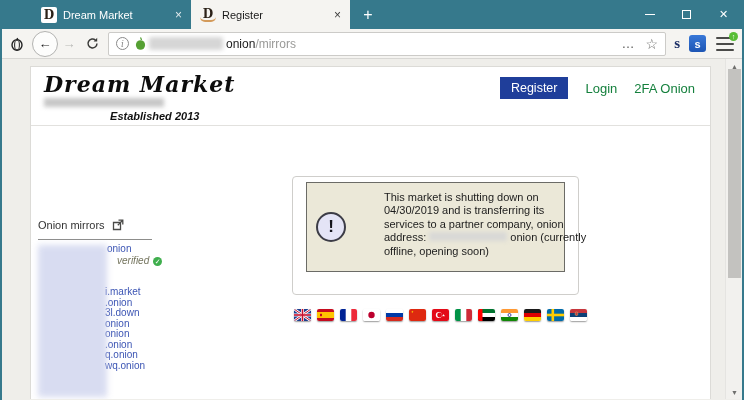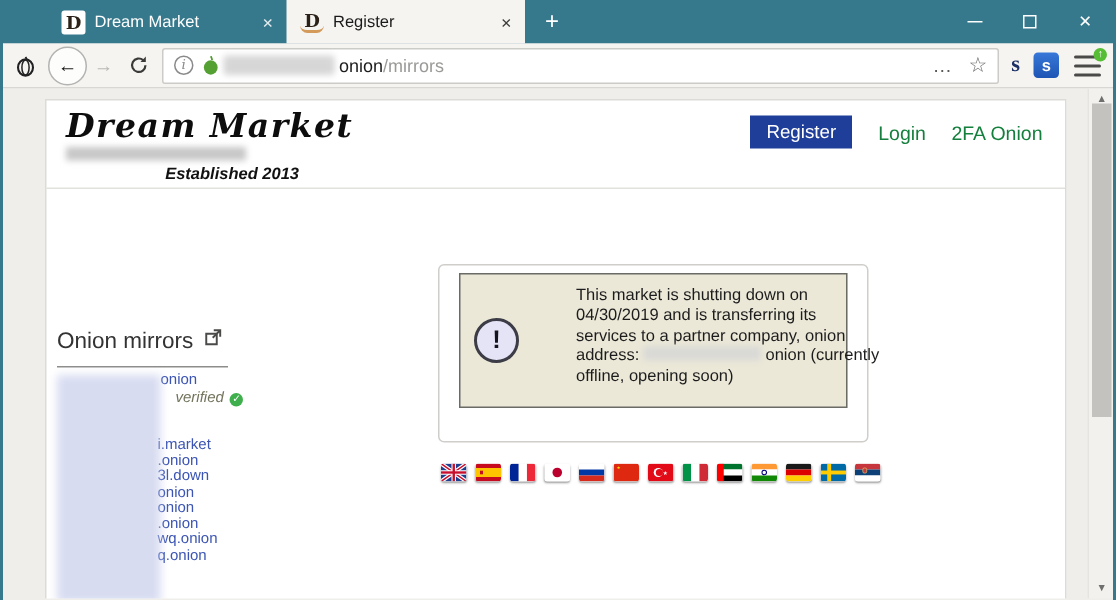"Onion mirrors" .mirrors-head { font-size: 15px -> 11px }
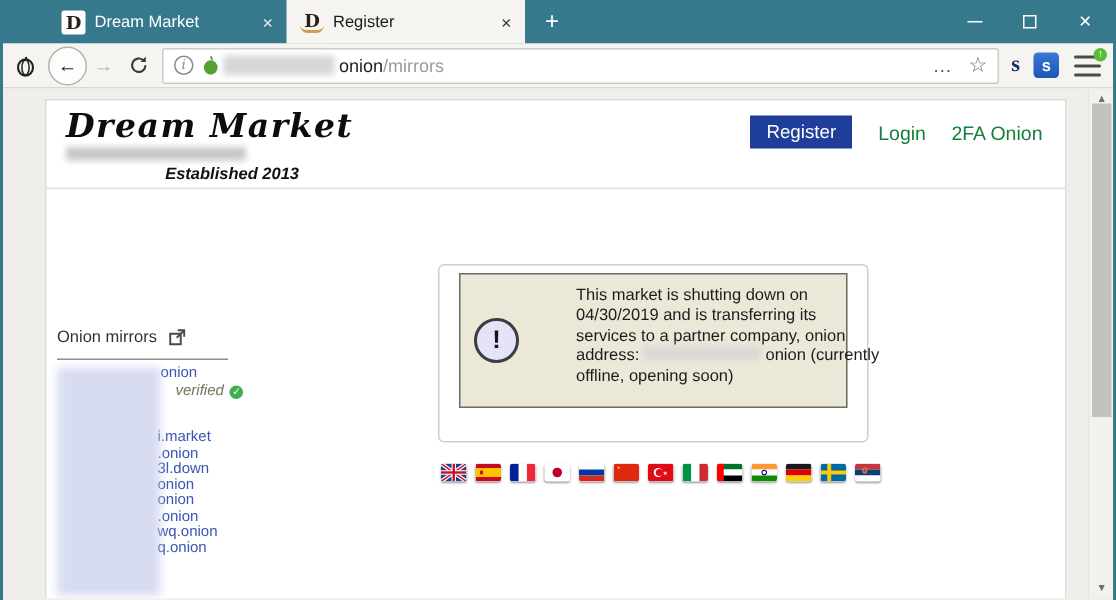"wq.onion" div.mlist-row { order: before "q.onion" -> after "q.onion" }
